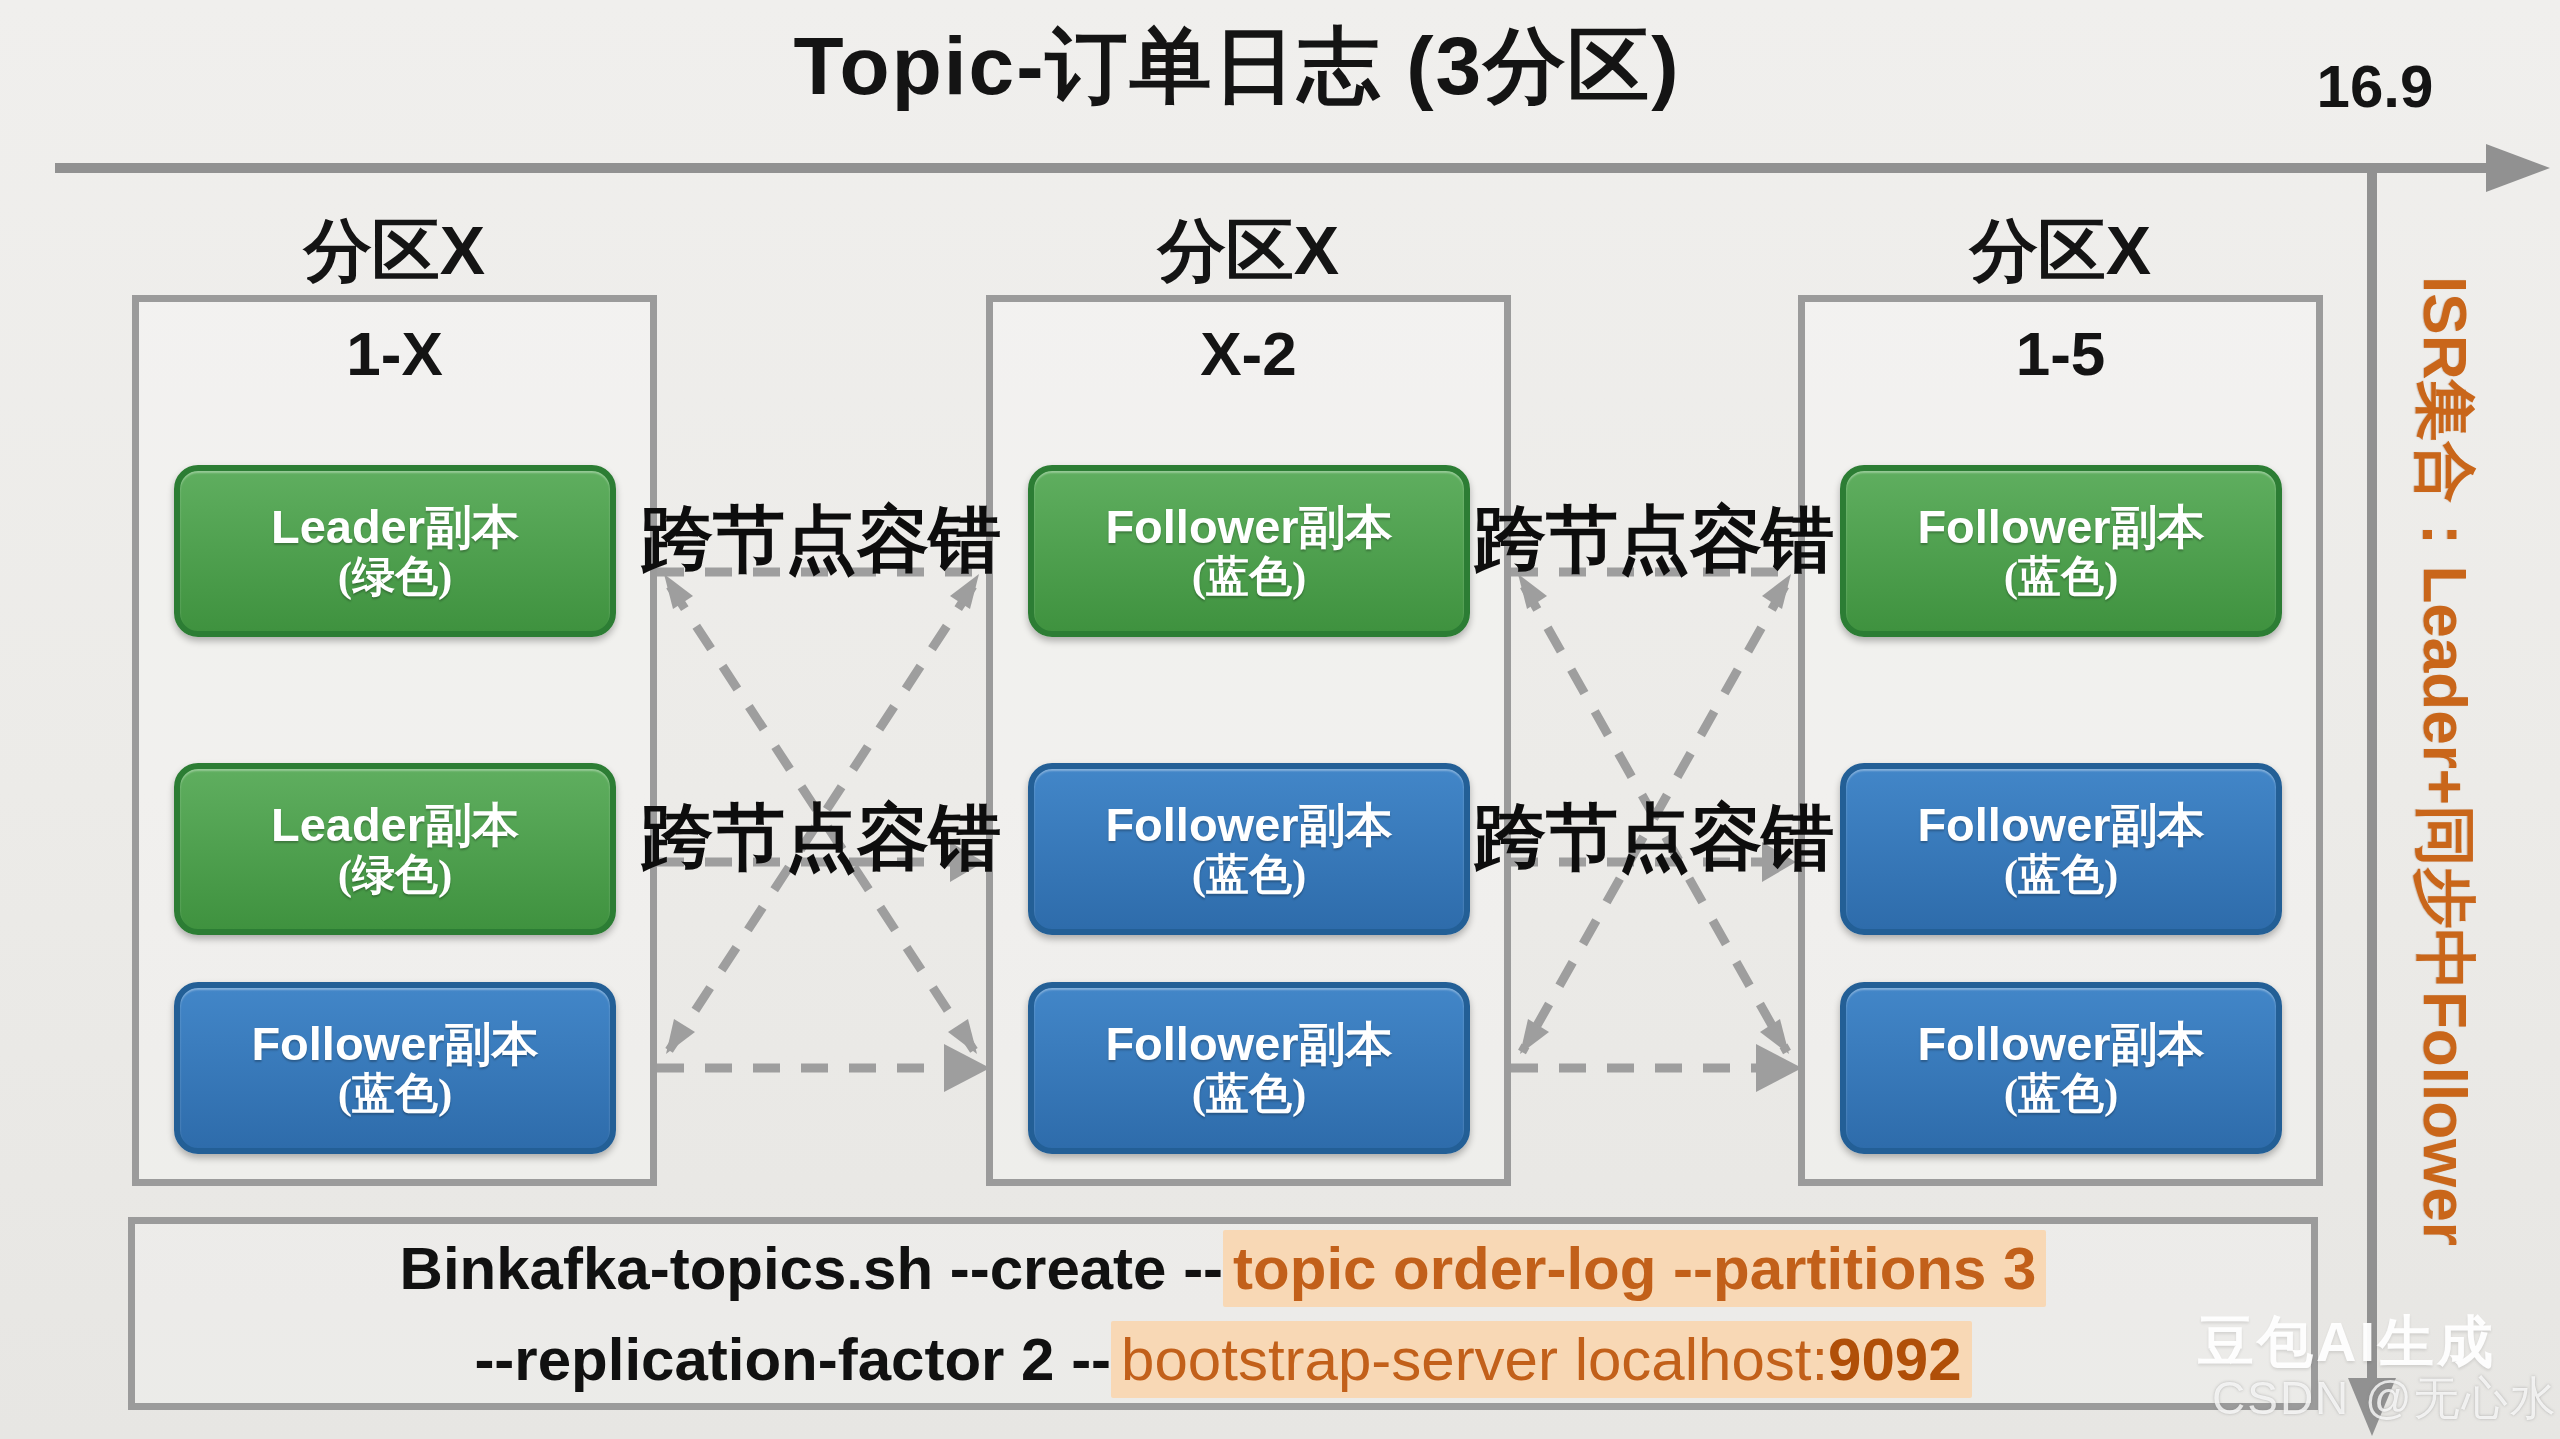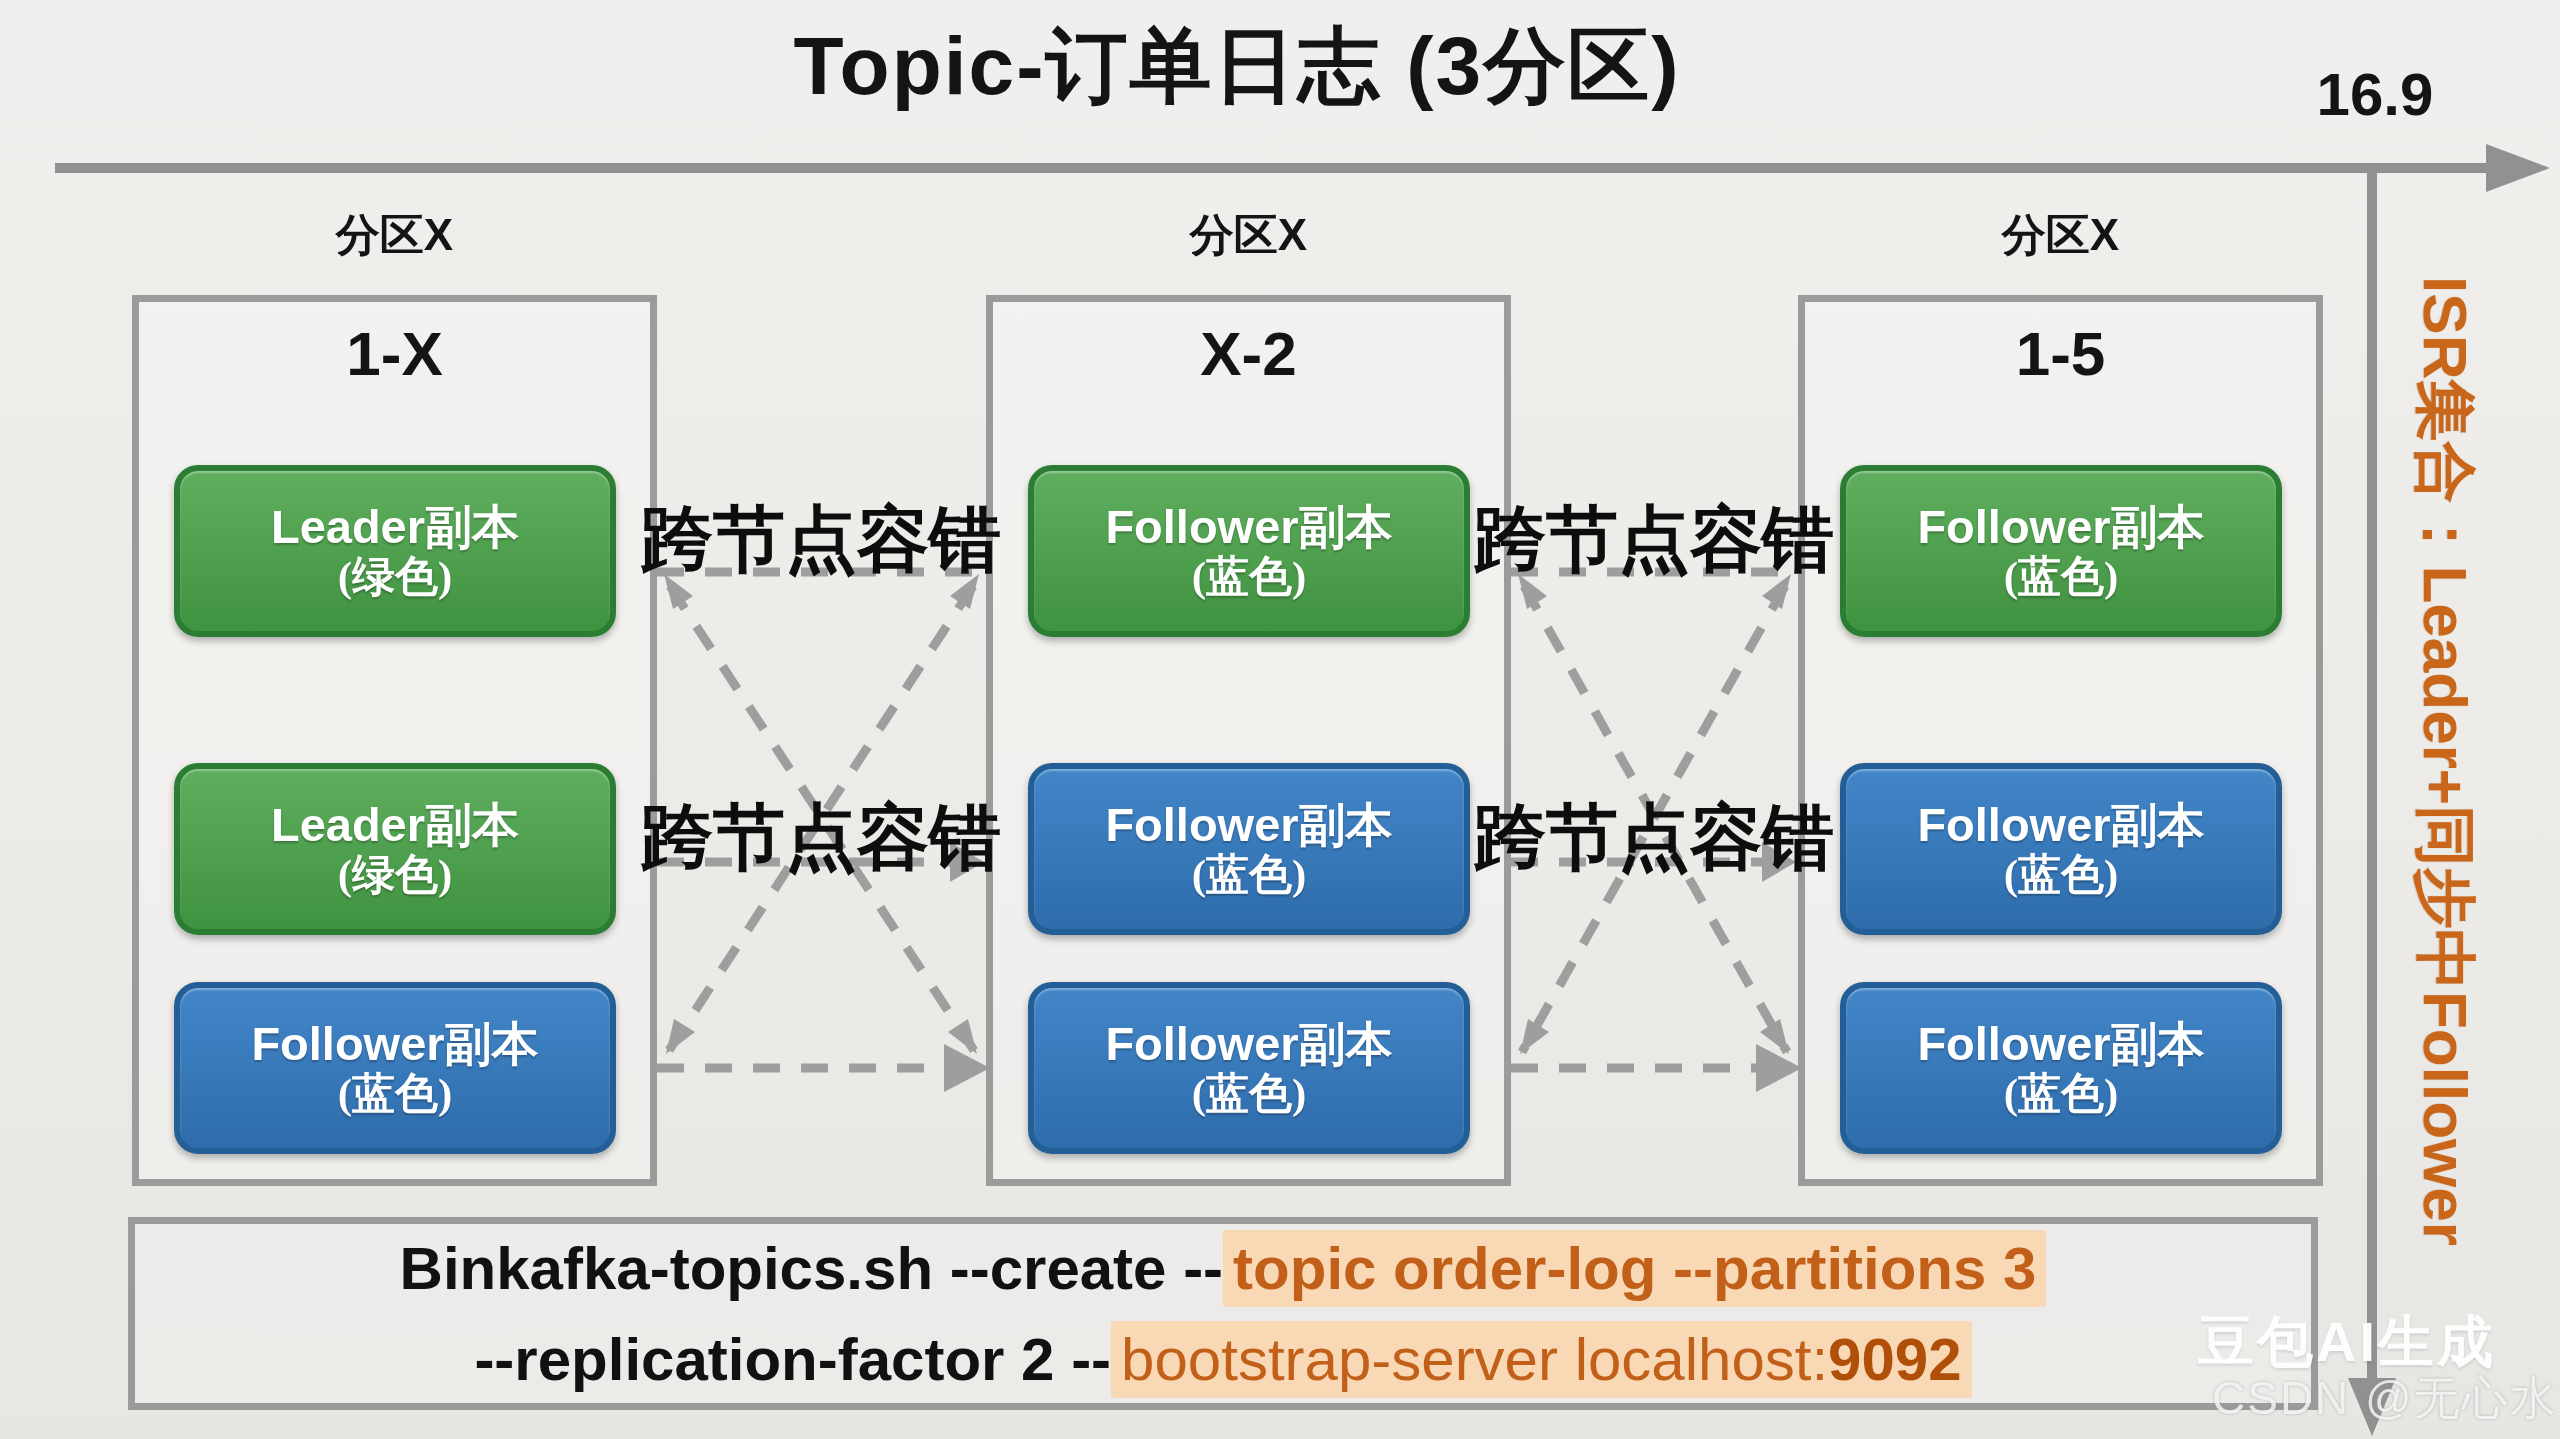"16.9" .top-right-label { top: 60px -> 52px }
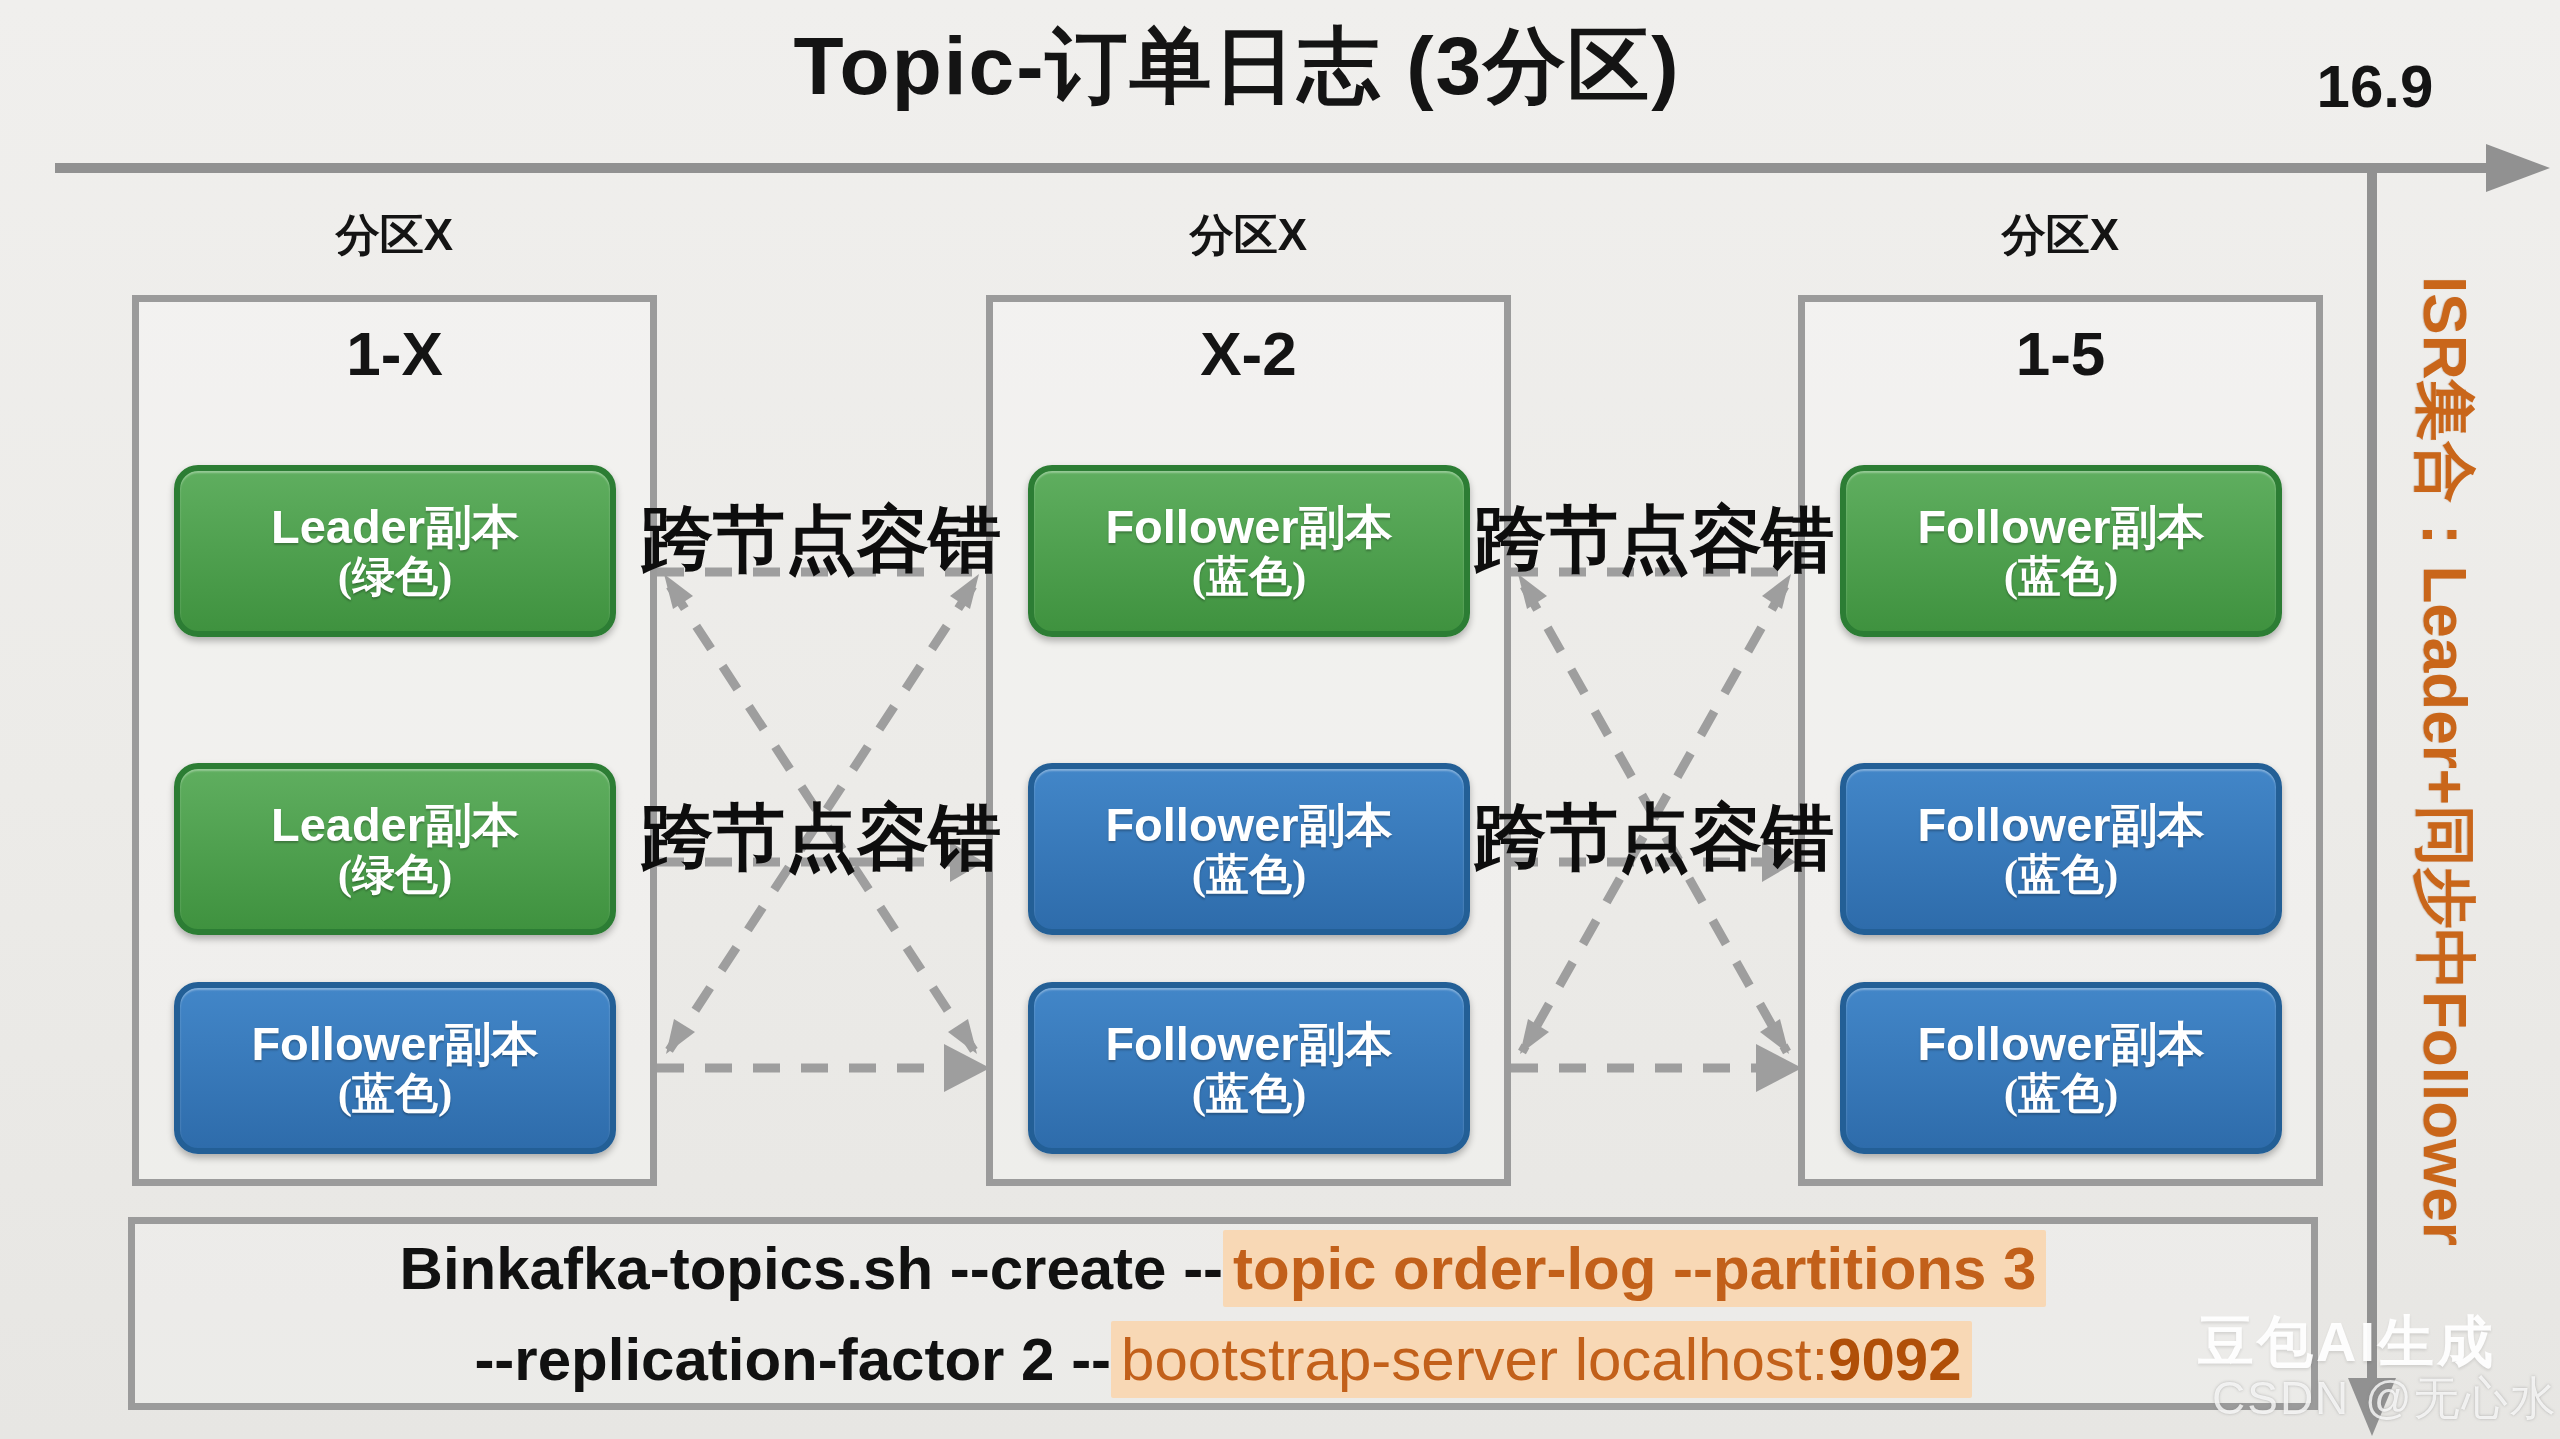"分区X" .p-label { font-size: 44px -> 68px }
